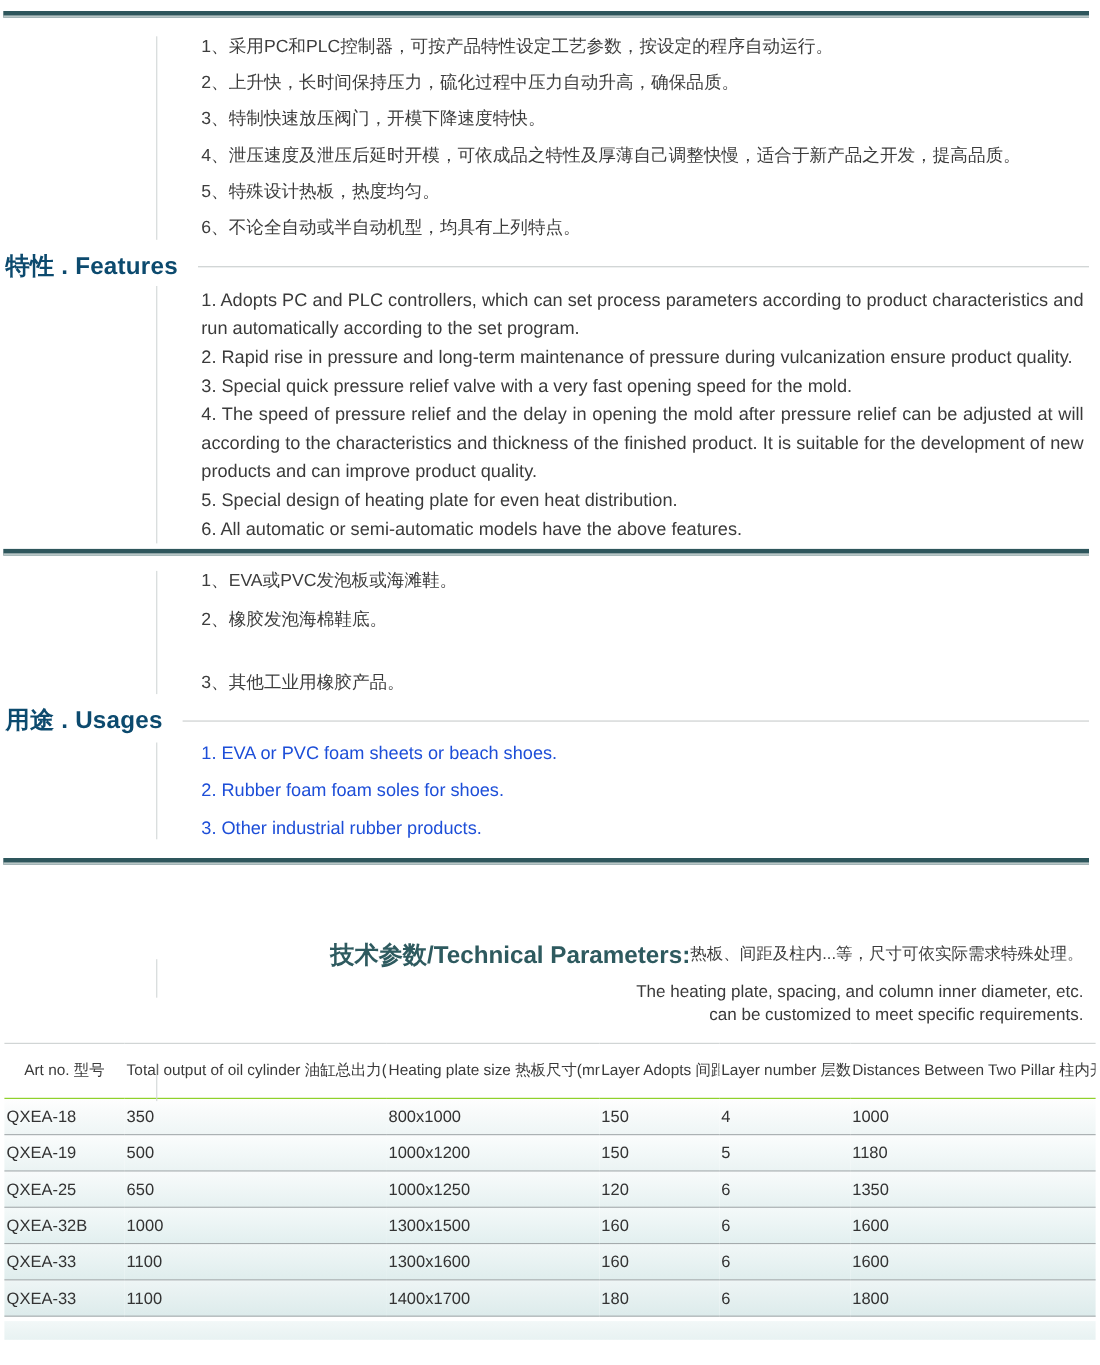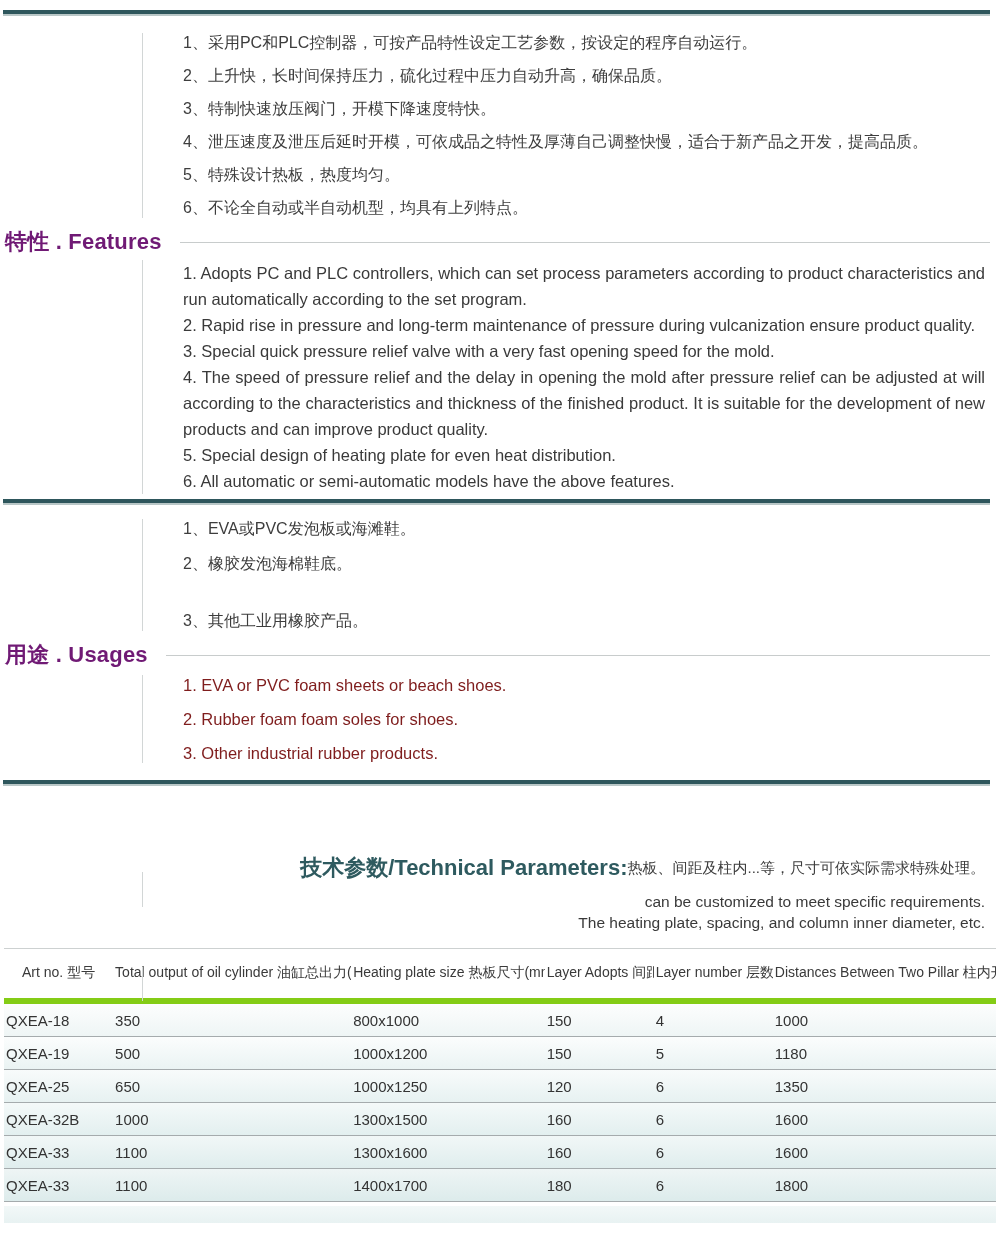"特性 . Features" .heading { color: #701a75 -> #0c4a6e }
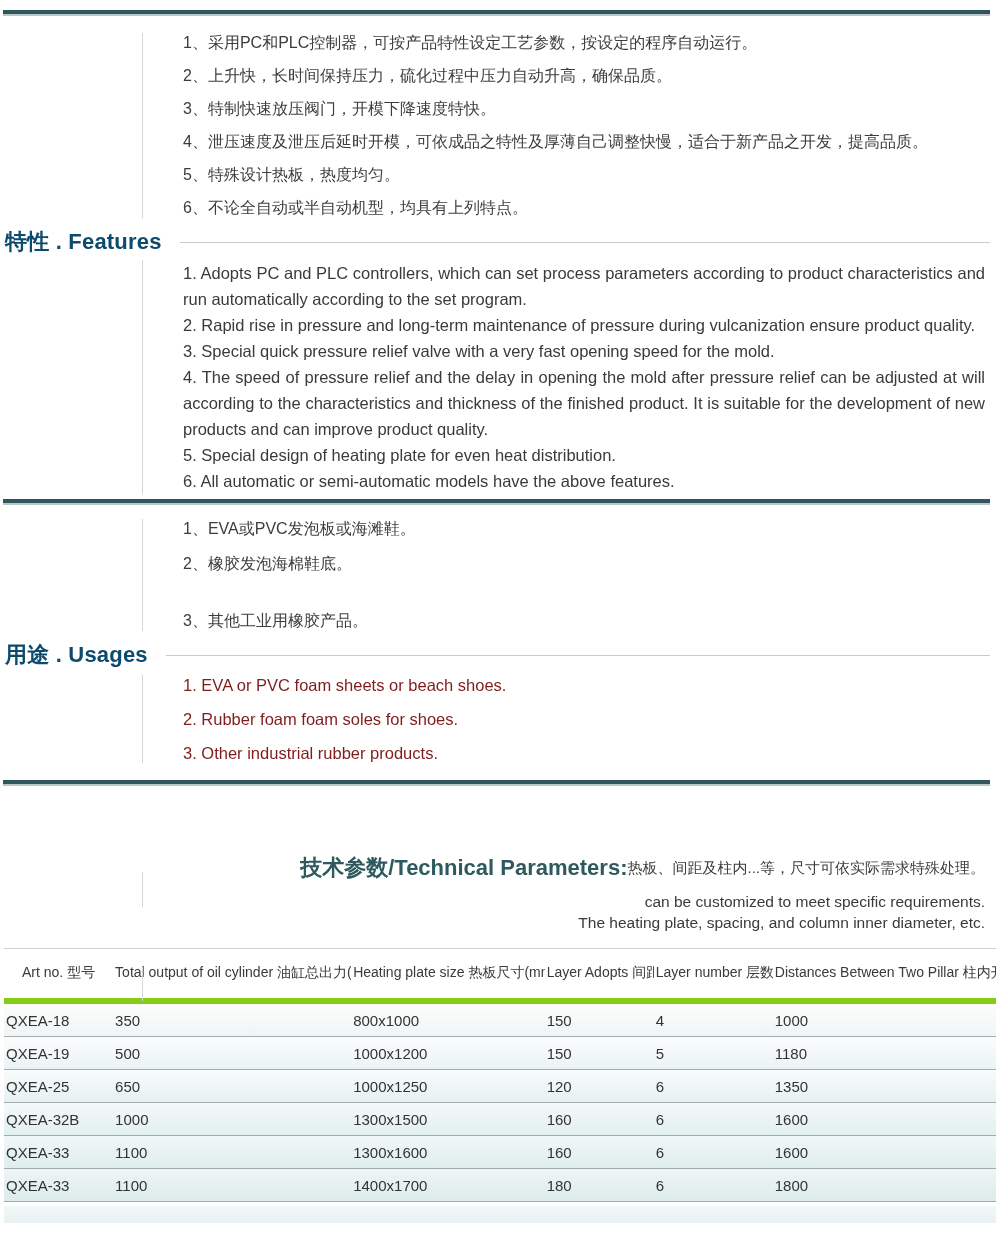"1. EVA or PVC foam" .usages-en .item { color: #7f1d1d -> #1d4ed8 }
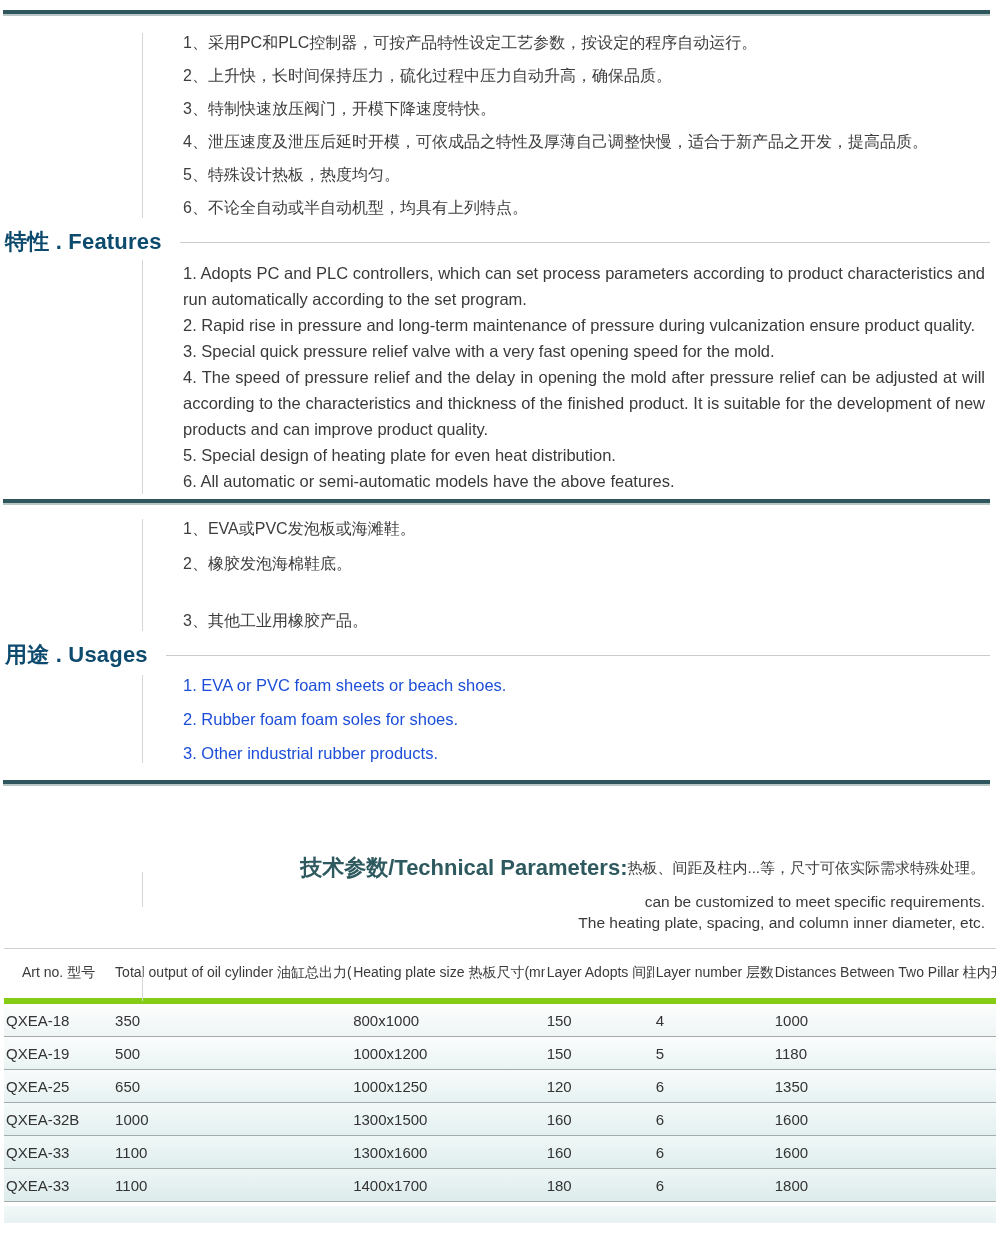"can be customized to meet" div { order: before "The heating plate, spacing, and" -> after "The heating plate, spacing, and" }
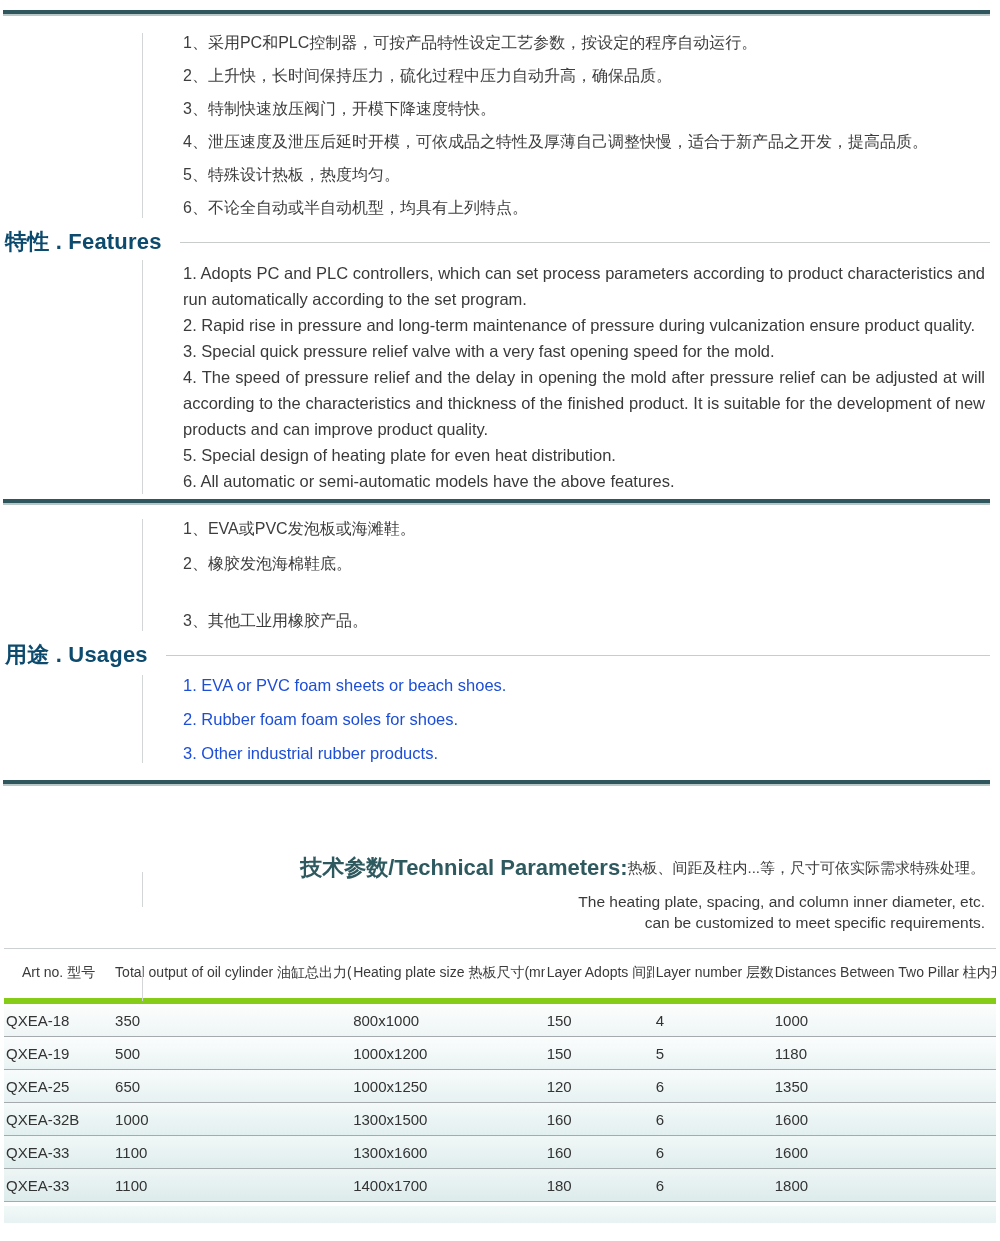"Art no. 型号" table.params th { border-bottom: 6px solid #84cc16 -> 1px solid #84cc16 }
